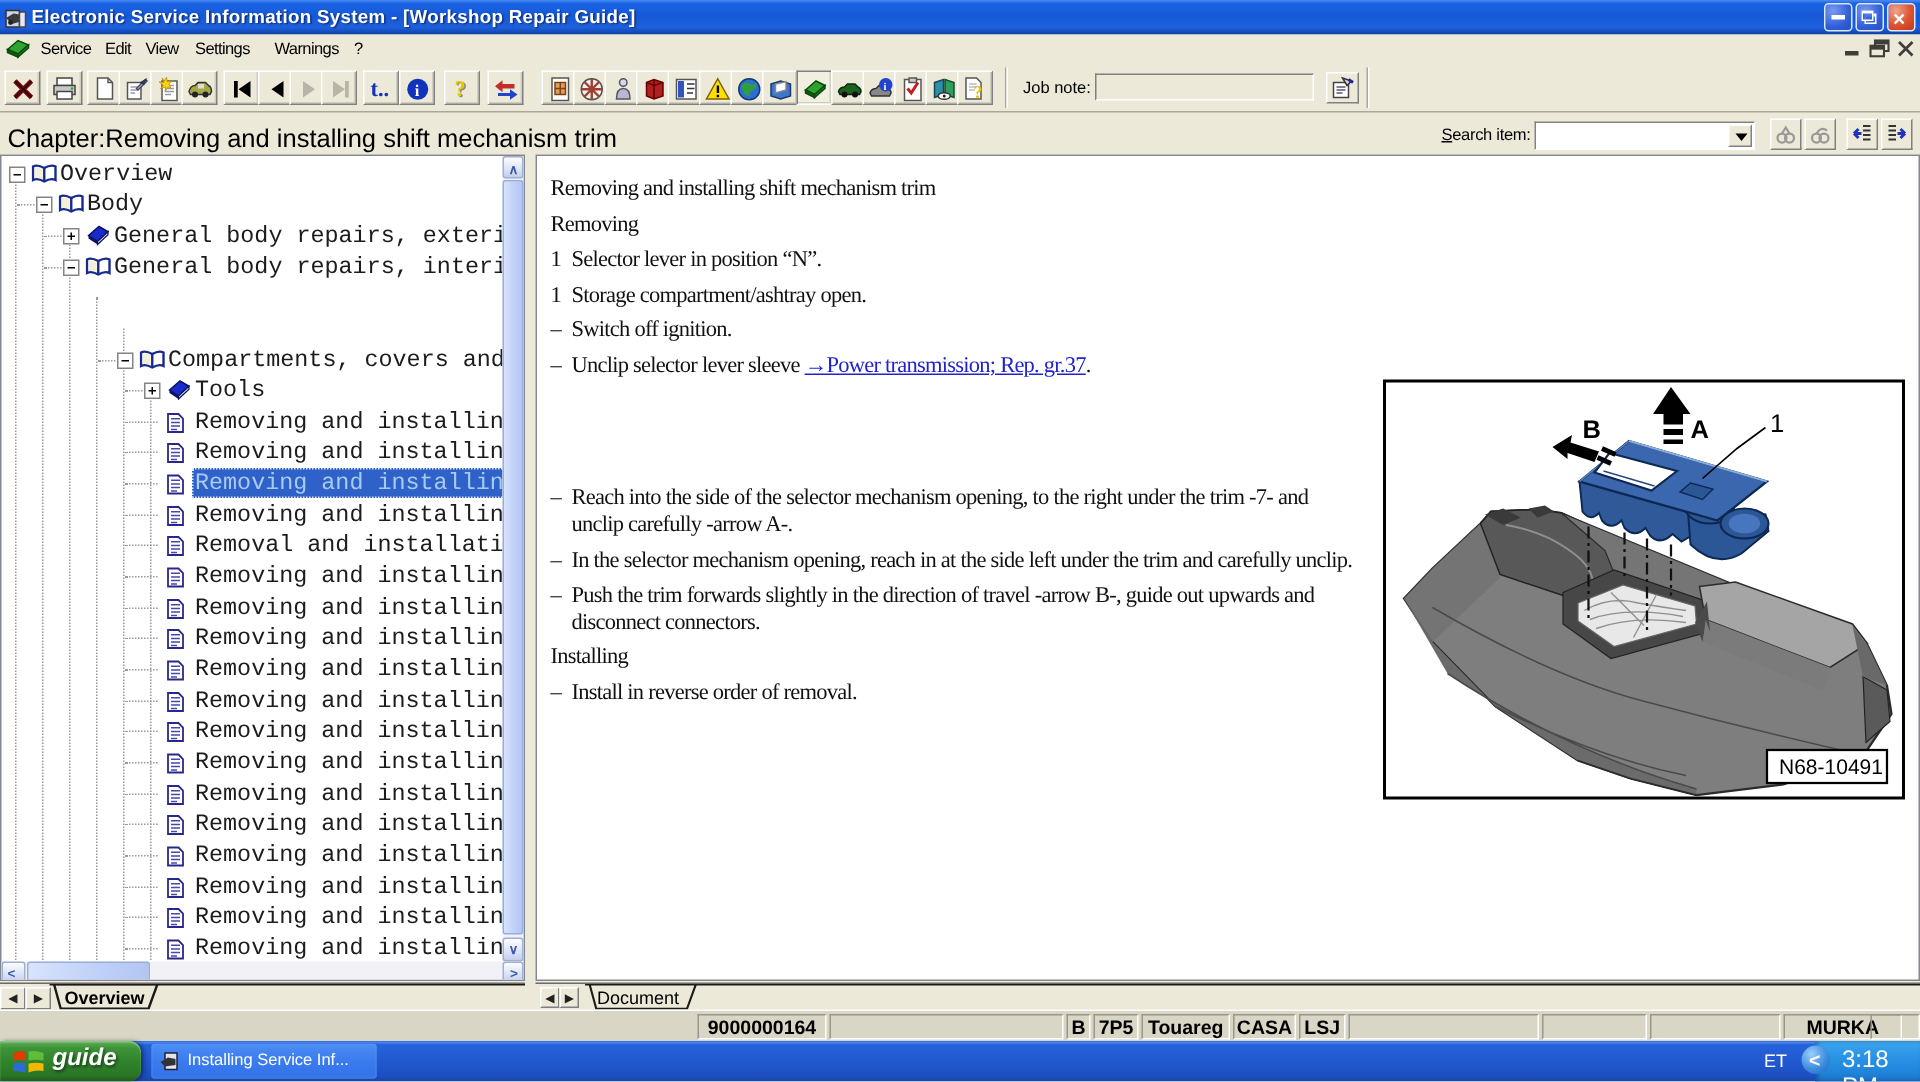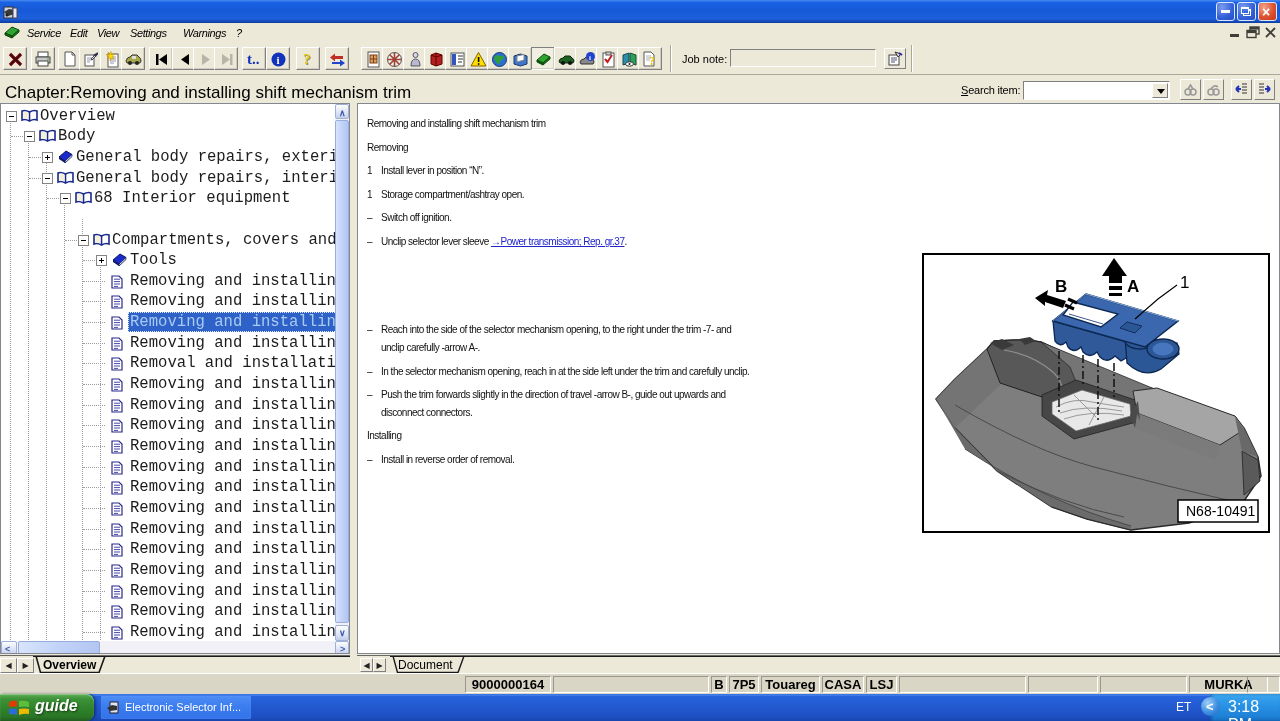"Electronic Service Information System -" div { html: none -> <div>Electronic Service Information System - [Workshop Repair Guide]</div> }
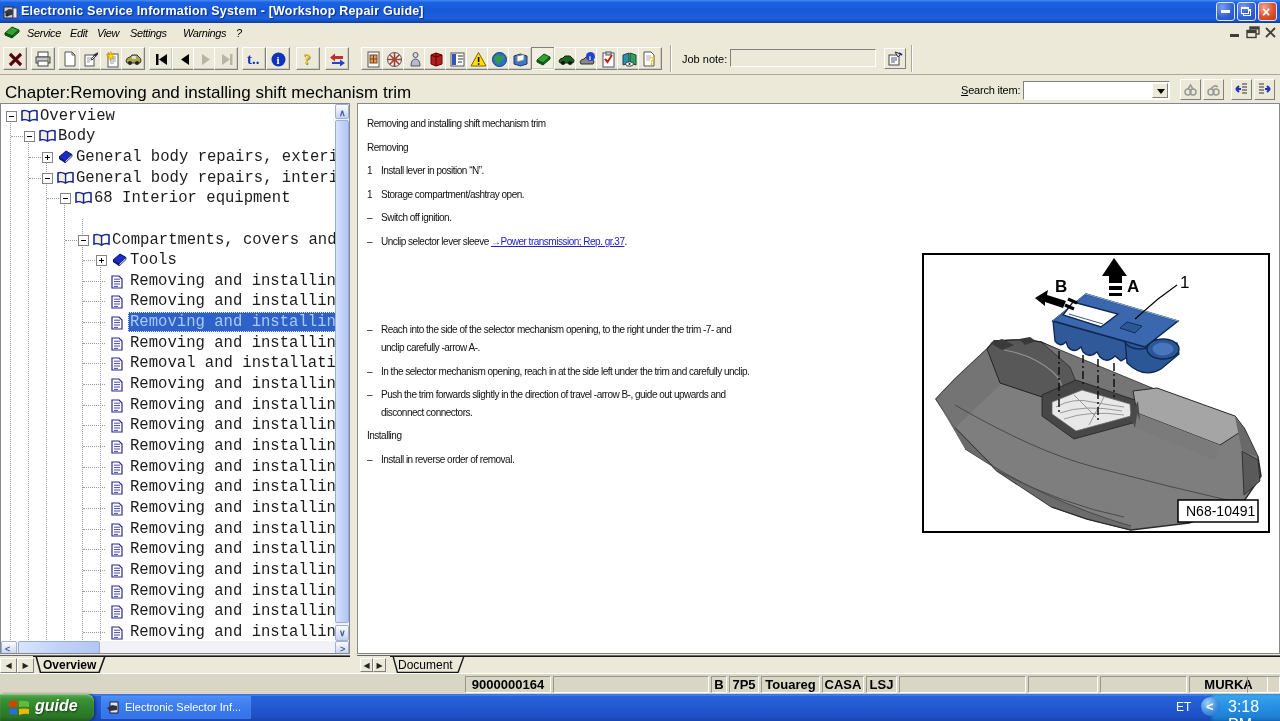"Service" #menubar { font-style: italic -> none }
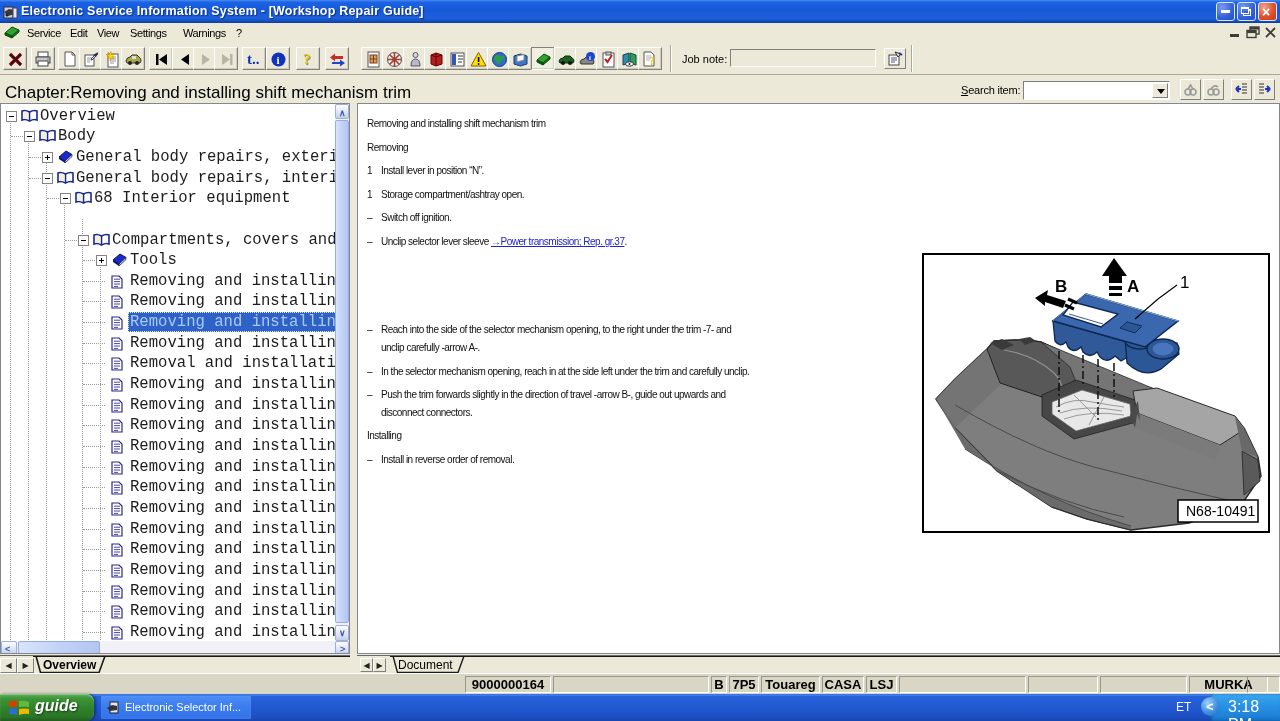"Removing and installing shift mechanism" .dline { font-family: Liberation Sans, sans-serif -> Liberation Serif, serif; font-size: 10px -> 15px }
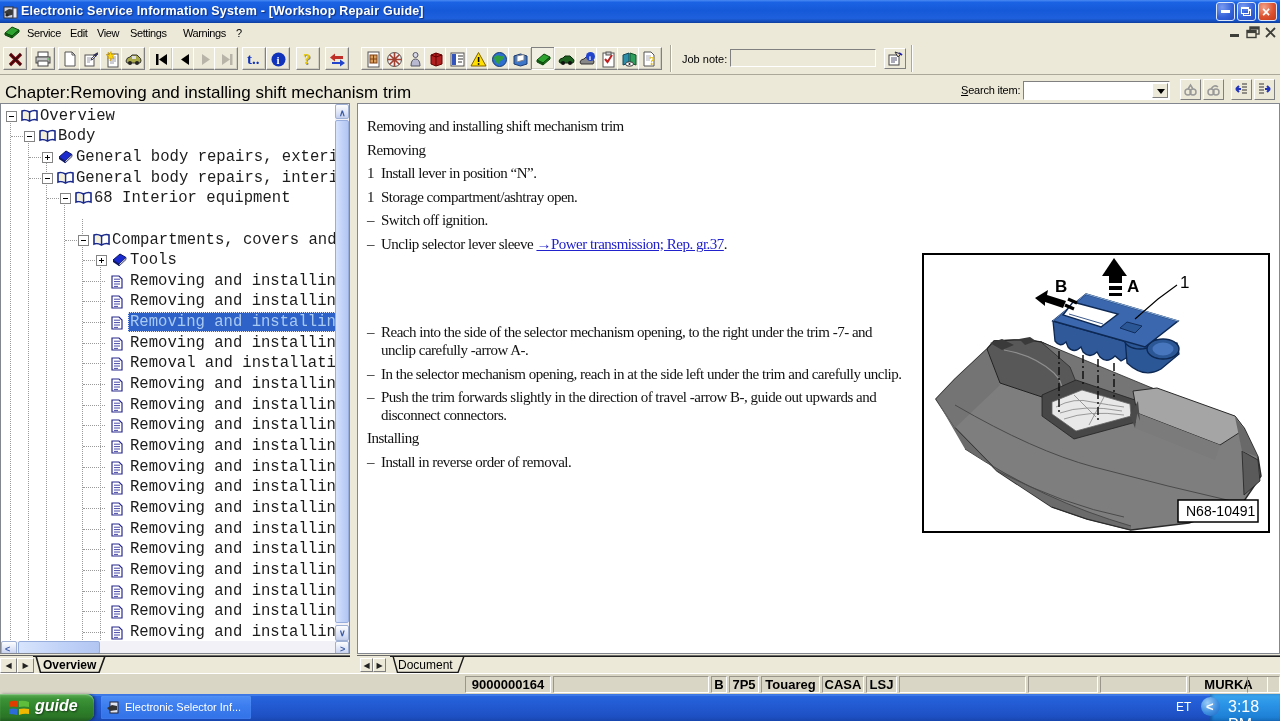"Install lever in position “N”." span.ind { text: Install -> Selector }
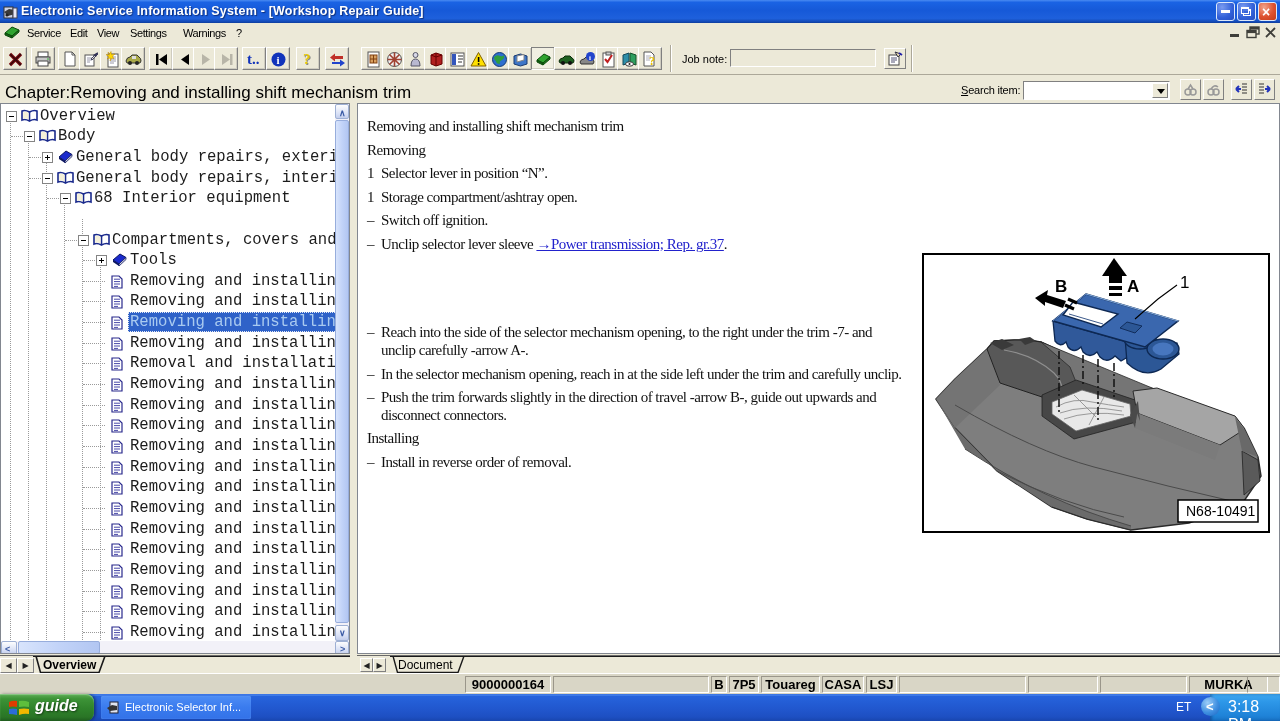"68 Interior equipment" div.trow { html: <div> <div></div> <div> <i></i> </div> <svg> <path></path> <path></path> <path></path> </svg> <span>68 Interior equipment</span> </div> -> none }
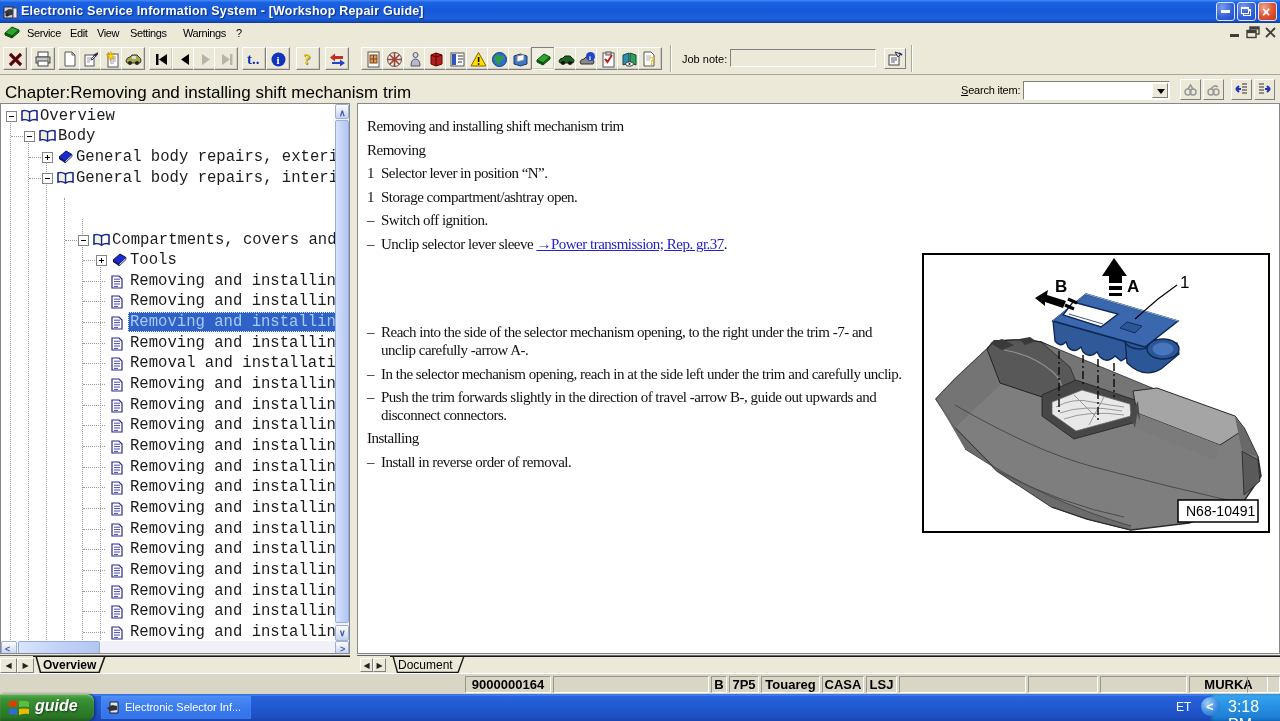"Electronic Selector Inf..." span { text: Electronic Selector -> Installing Service }
